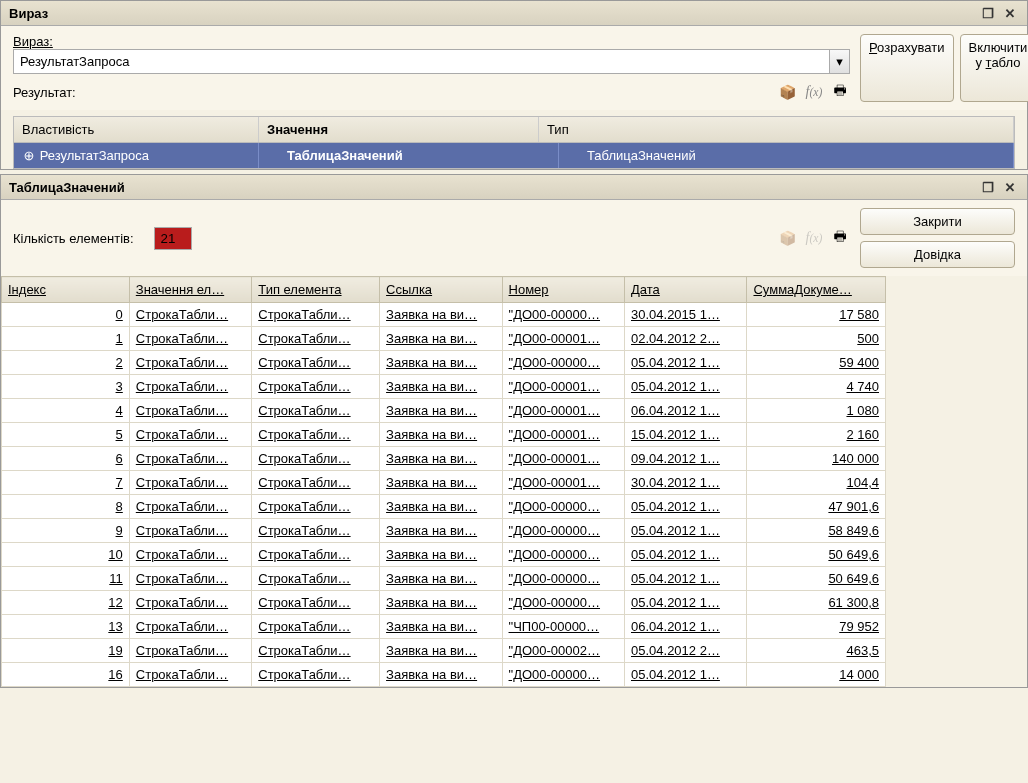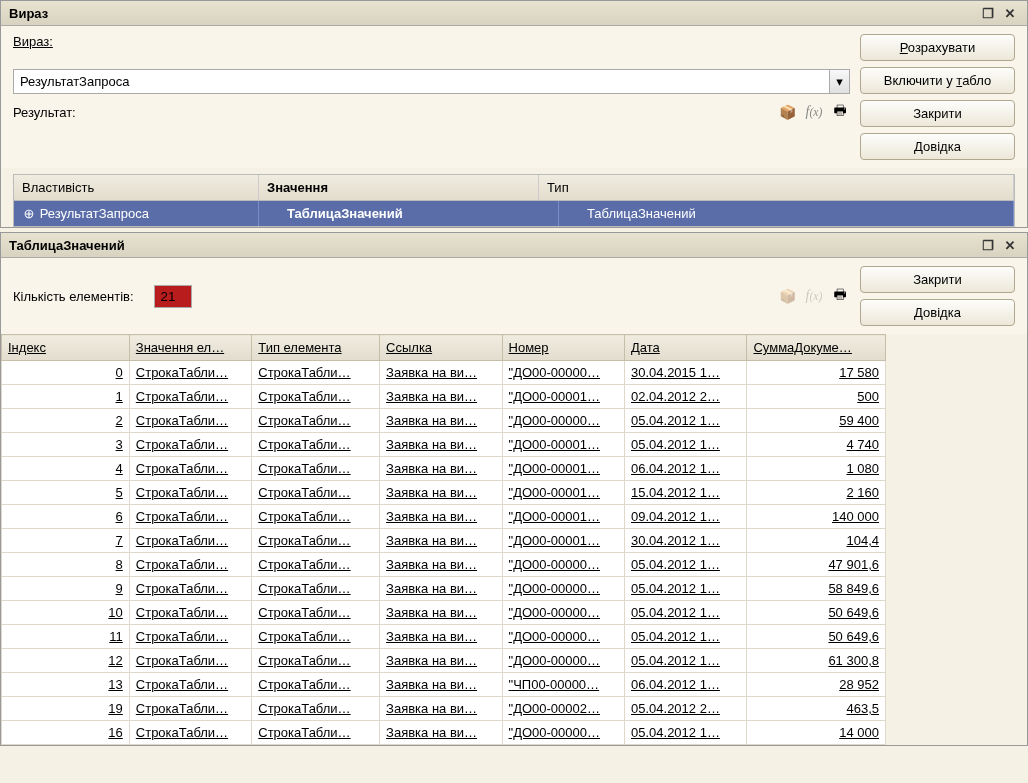"Вираз:" .label { margin-bottom: 20px -> 0 }
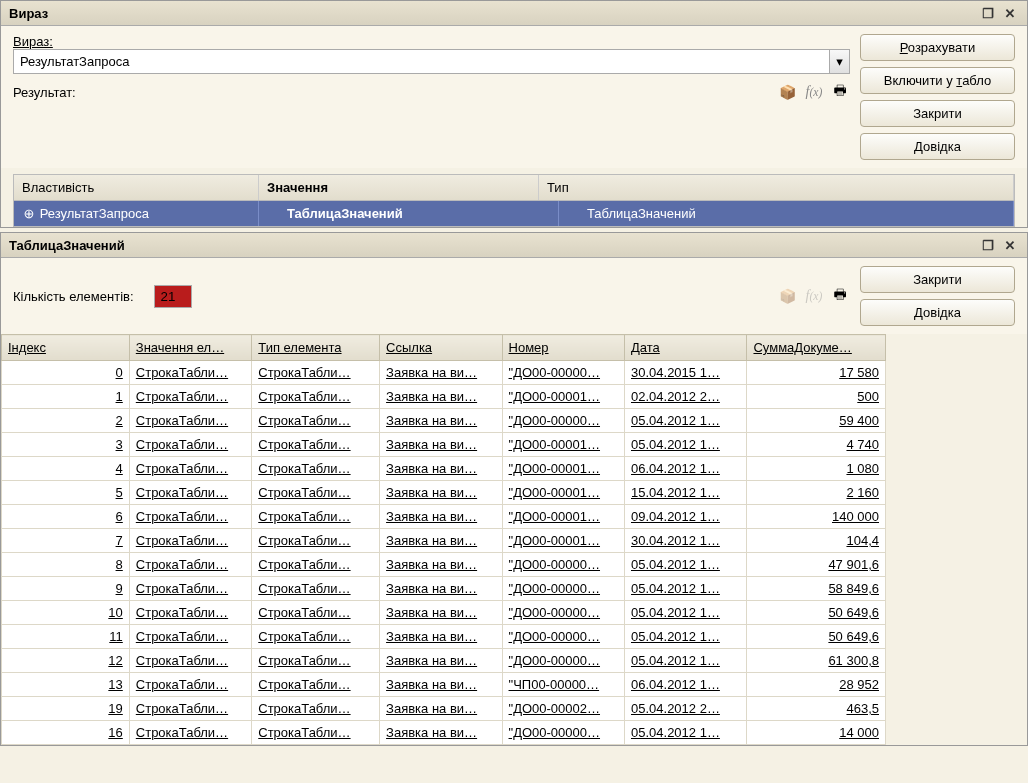"Розрахувати" .panel-right { flex-direction: column -> row }
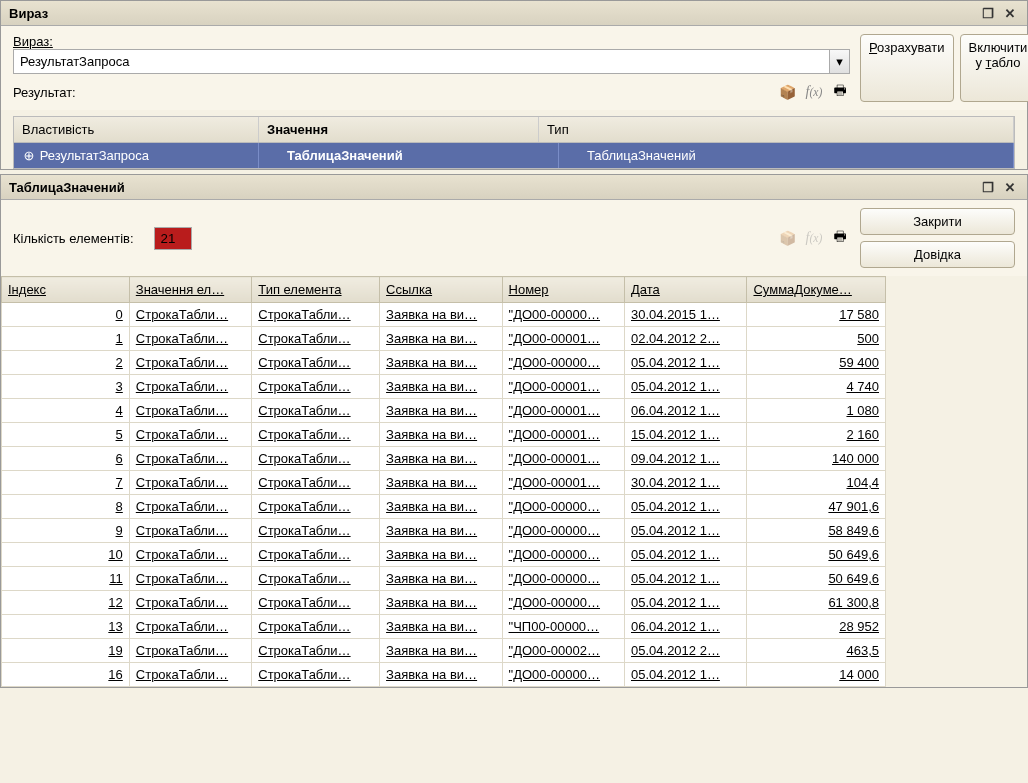"28 952" td.num { text: 28 952 -> 79 952 }
